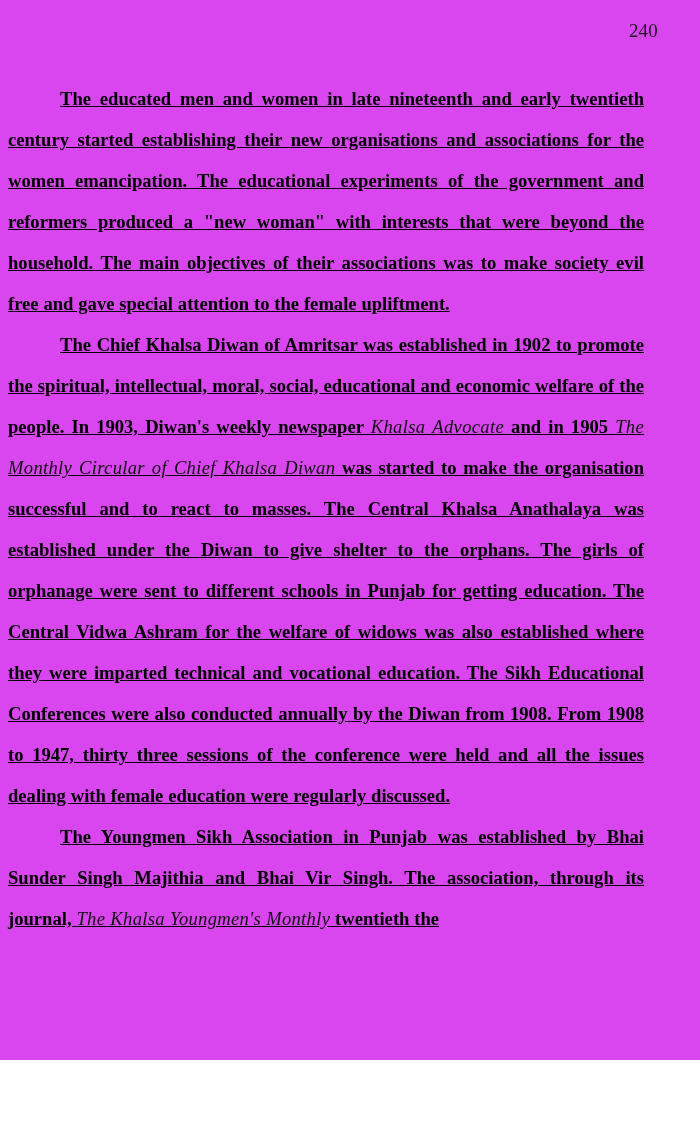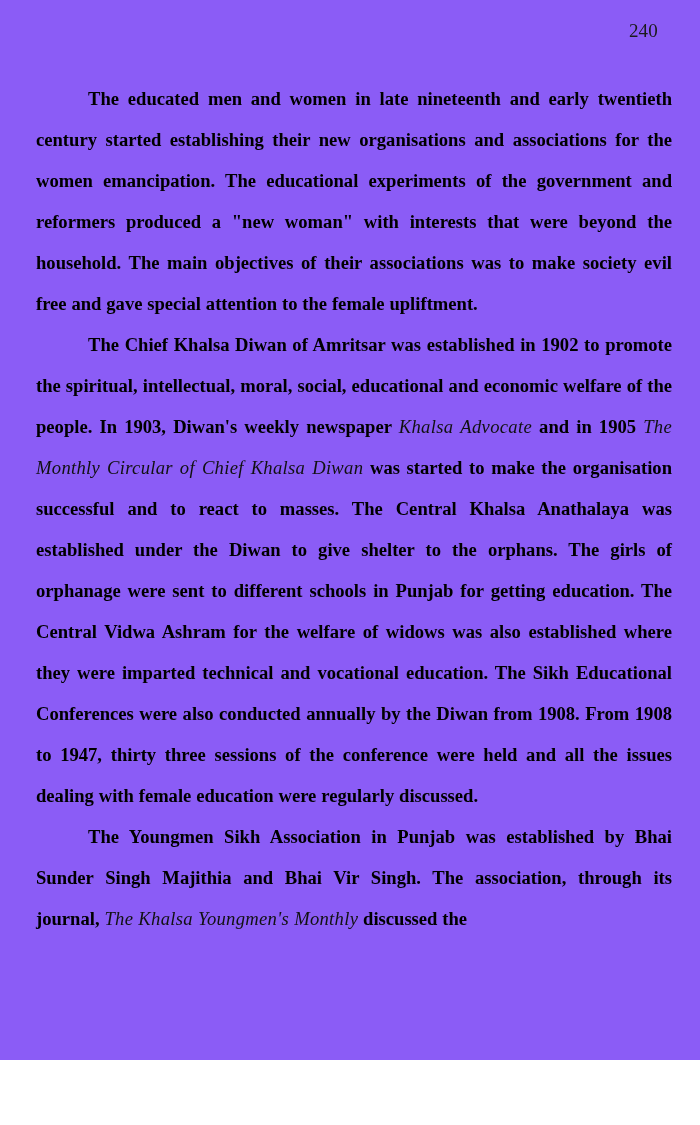"240" .page { background: #8b5cf6 -> #d946ef }
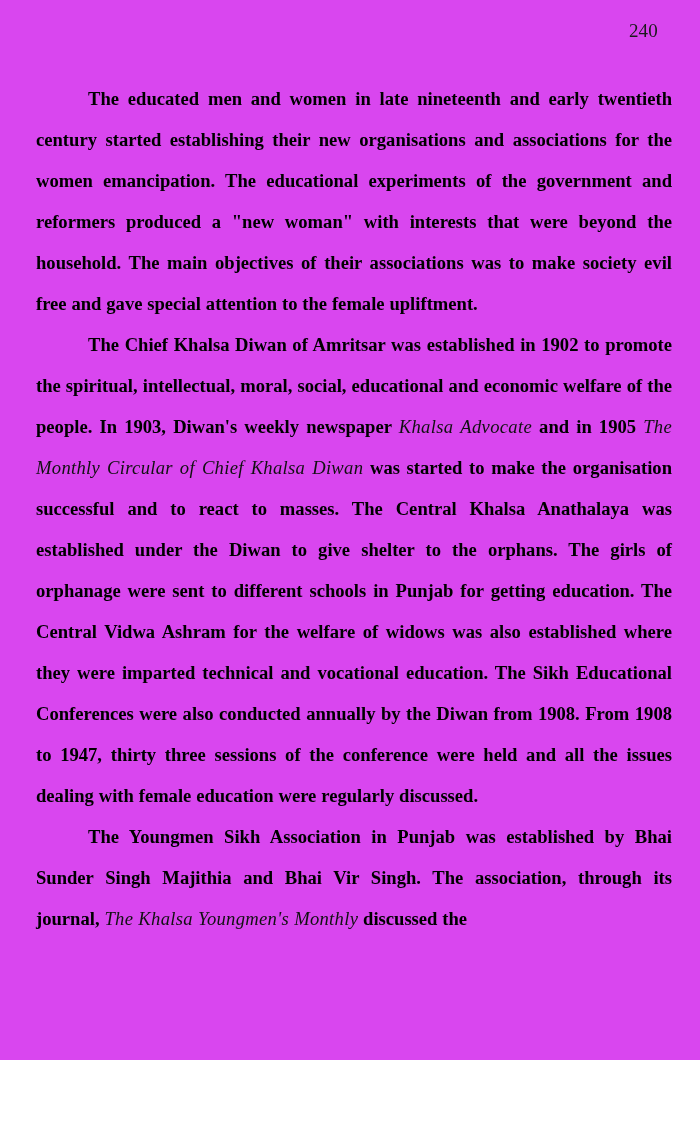"The educated men and women" .textblock { left: 36px -> 8px; text-decoration: none -> underline }
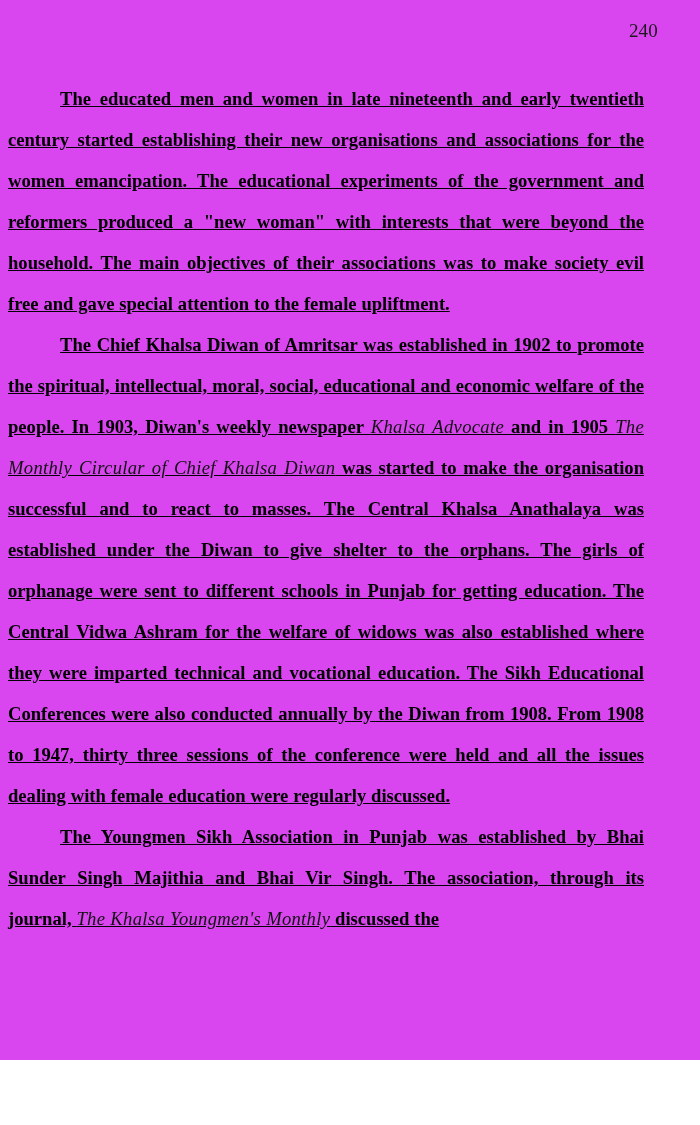"discussed the" span.bold-roman { text: discussed -> twentieth }
